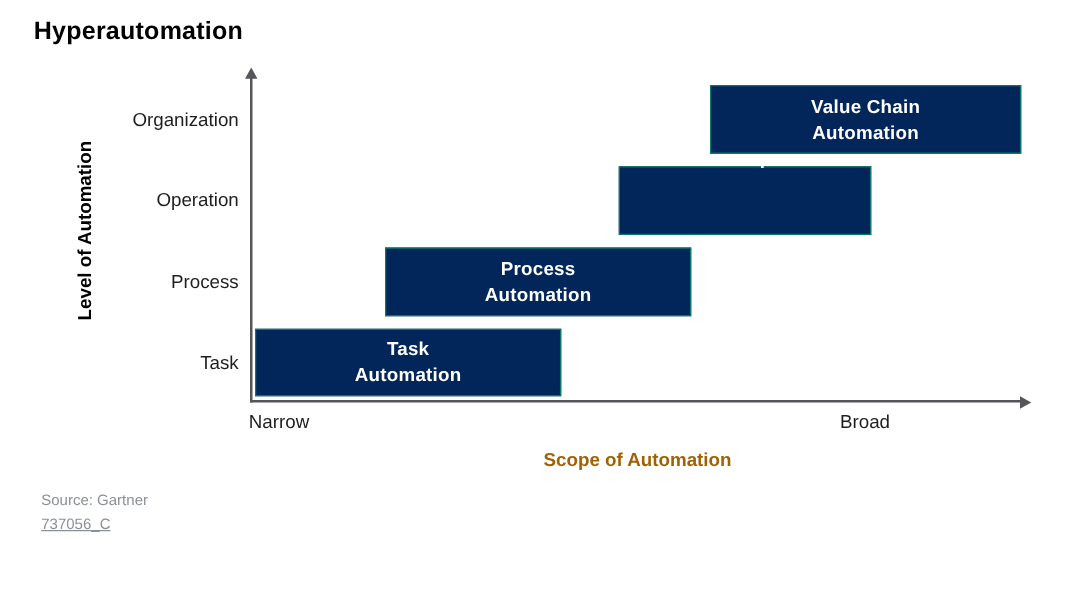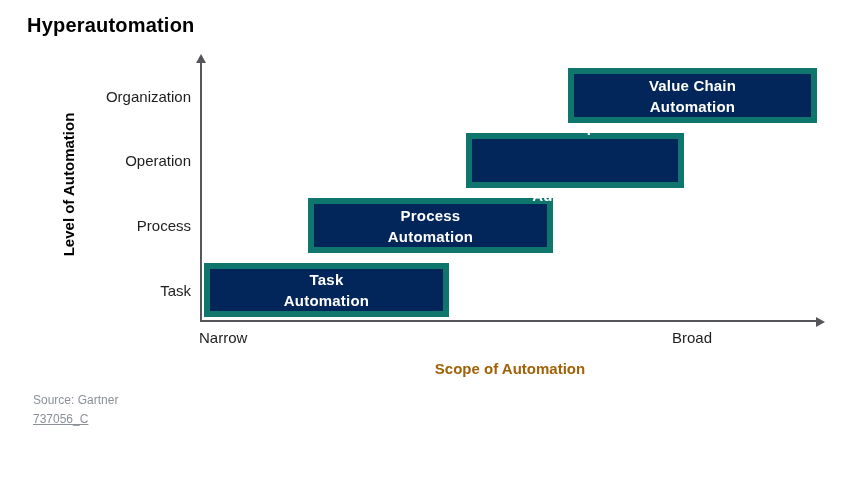"Value Chain" .auto-box { border: 6px solid #0f766e -> 1px solid #0f766e }
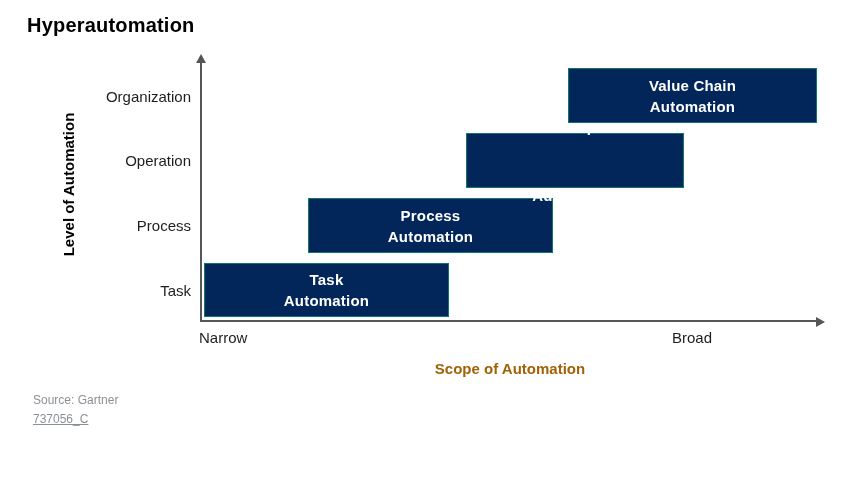"Business Operation" .box-business { left: 466px -> 495px; width: 218px -> 202px }
